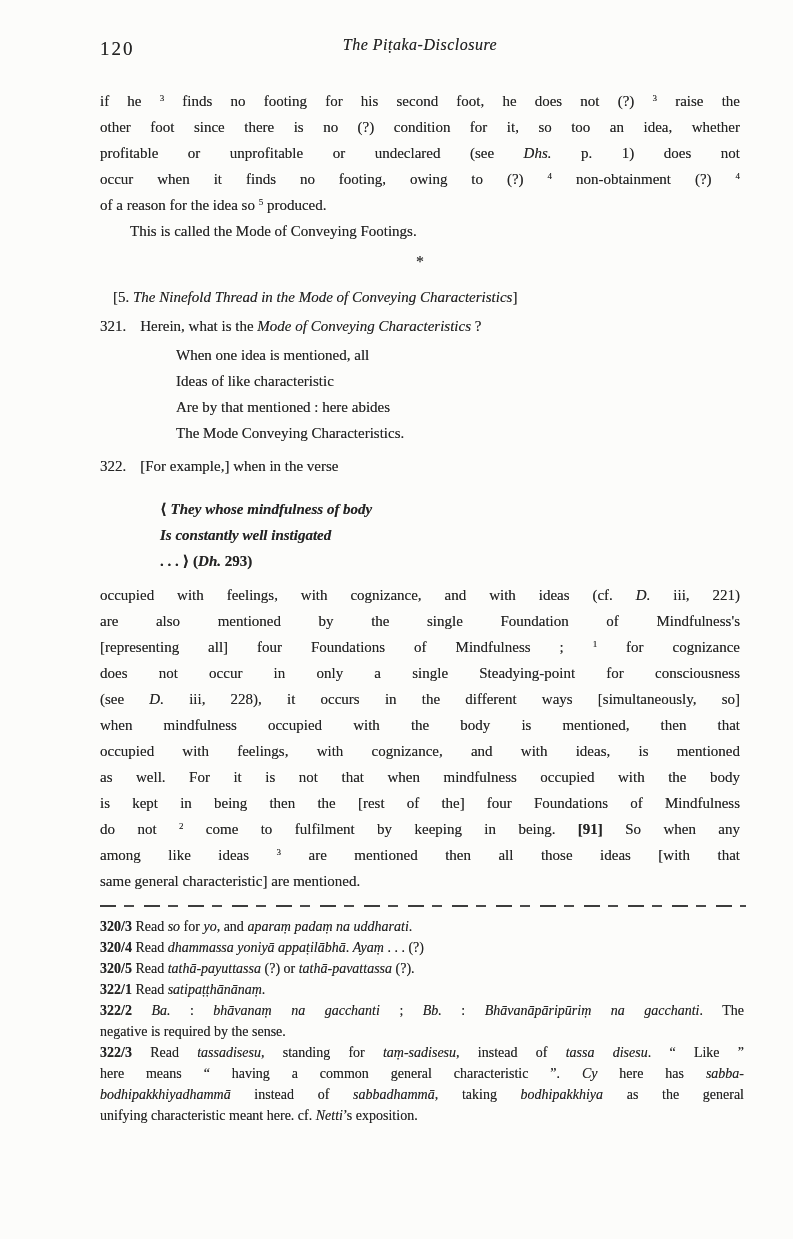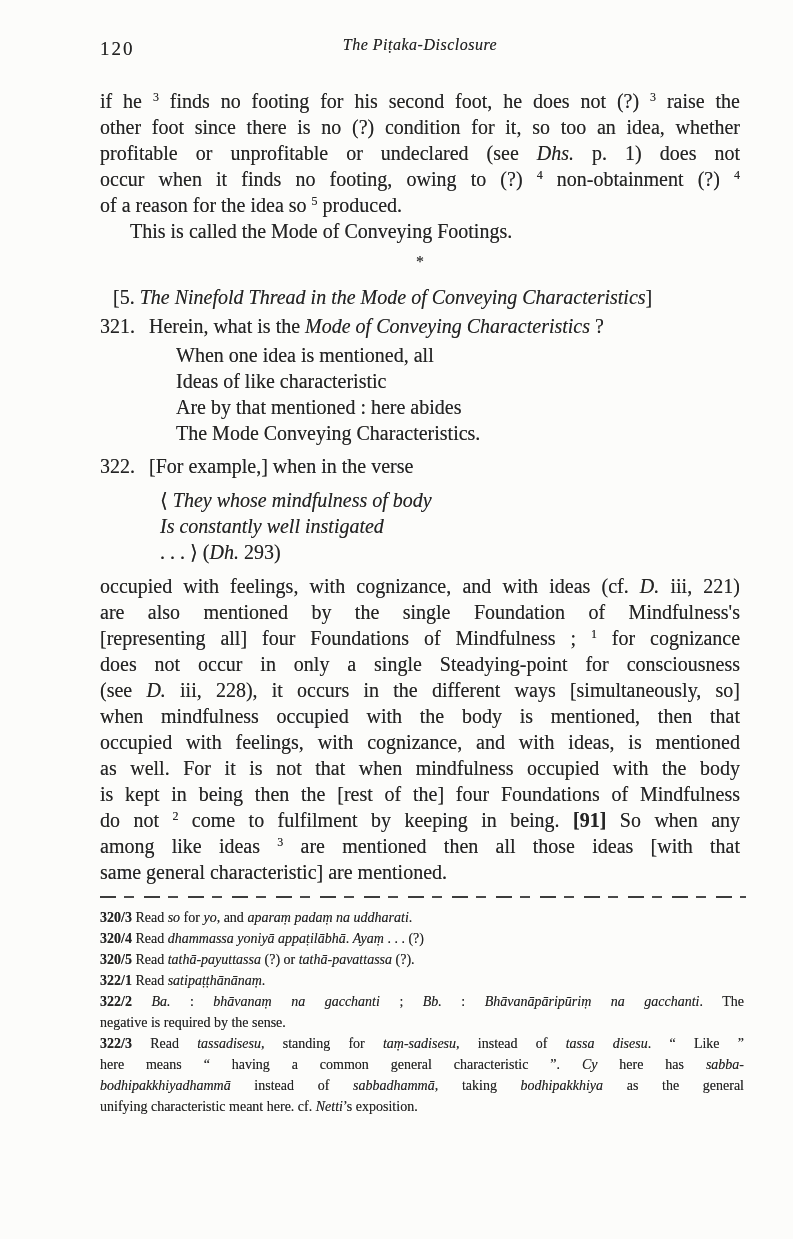"if he 3 finds no" .block { font-size: 20px -> 15px }
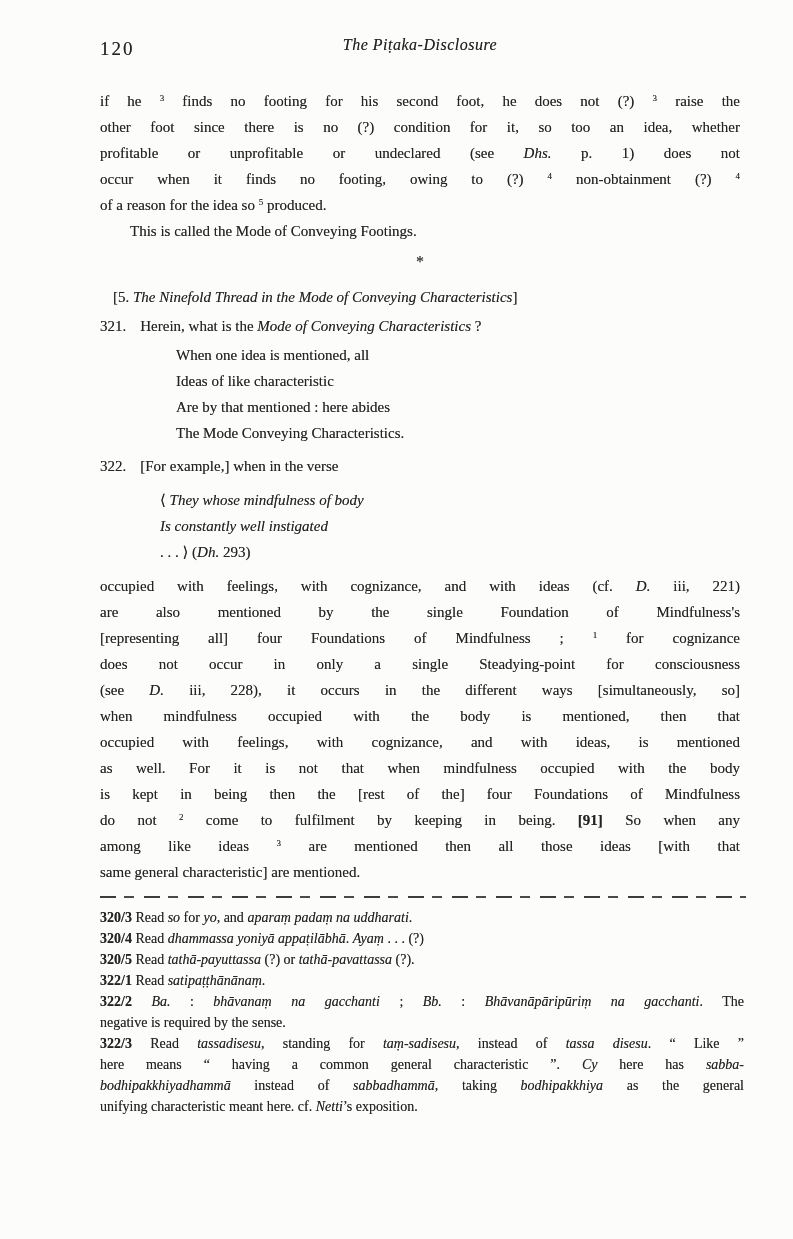"⟨ They whose mindfulness of" .b-verse2 { font-weight: none -> bold; margin: 8px 0 8px -> 17px 0 8px }
